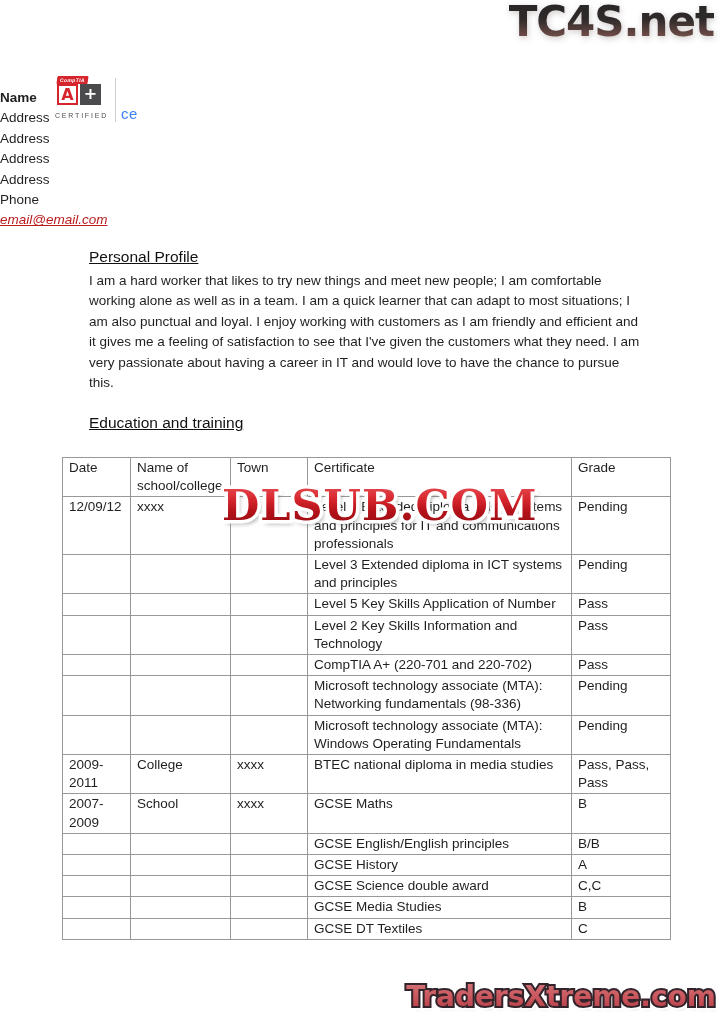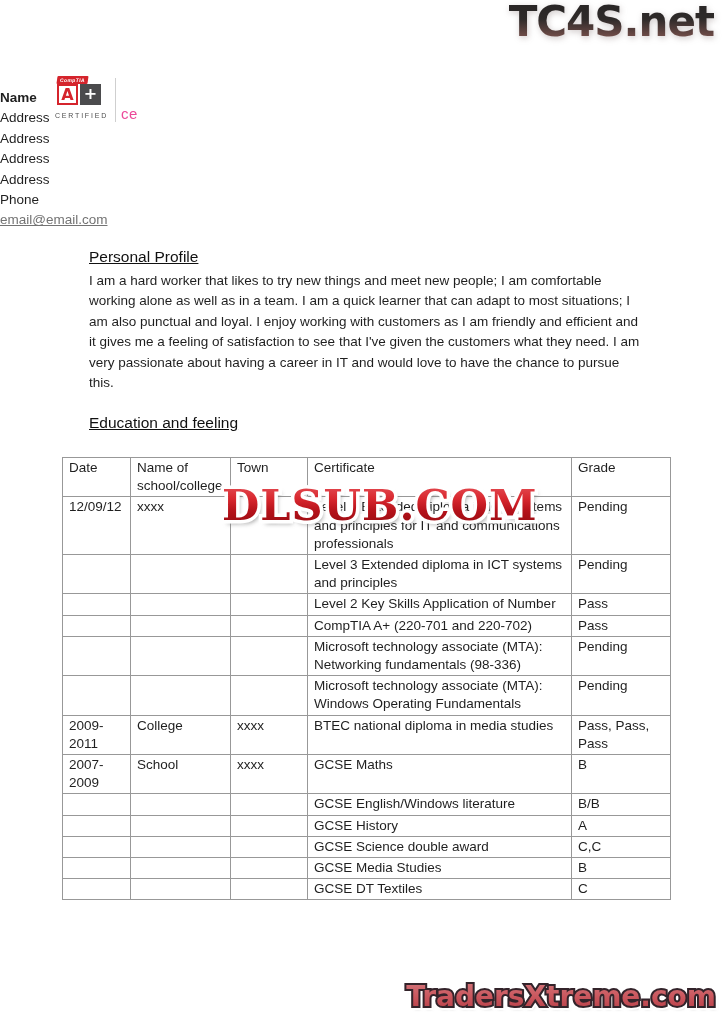"ce" .comptia-ce { color: #ec4899 -> #3b82f6 }
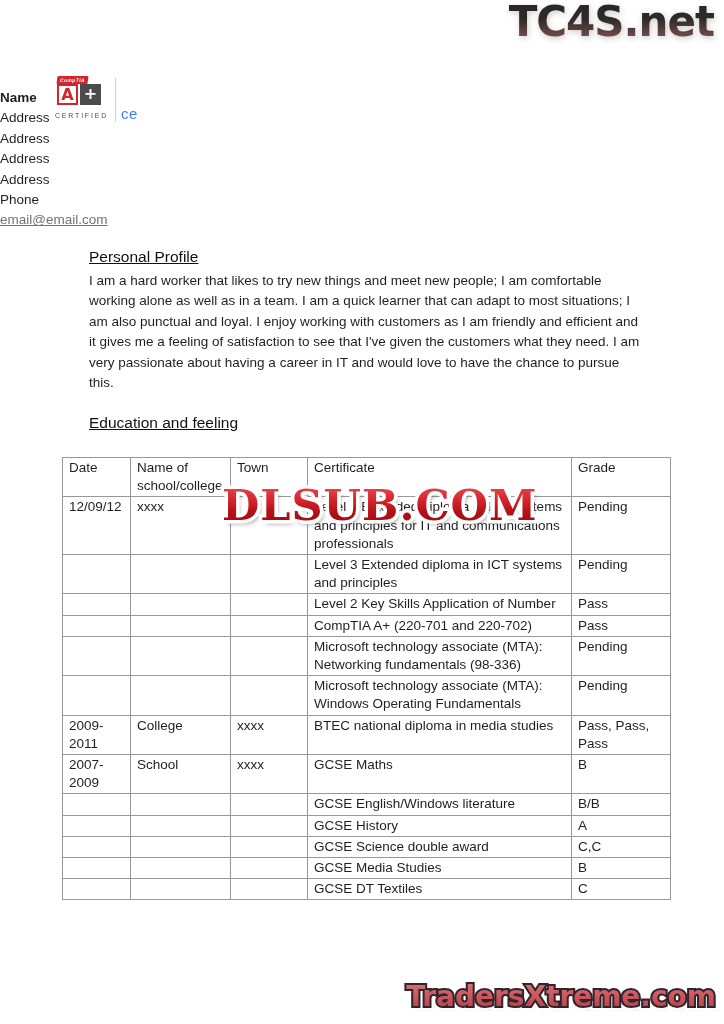"email@email.com" .email { color: #737373 -> #b91c1c; font-style: none -> italic }
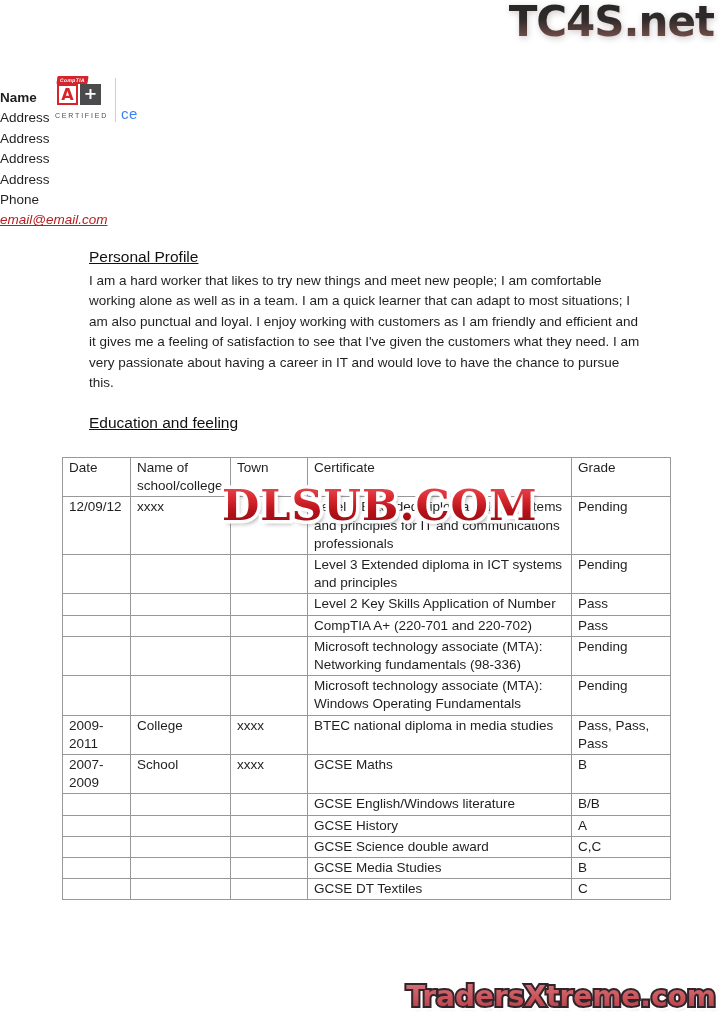"Education and feeling" div.heading { text: feeling -> training }
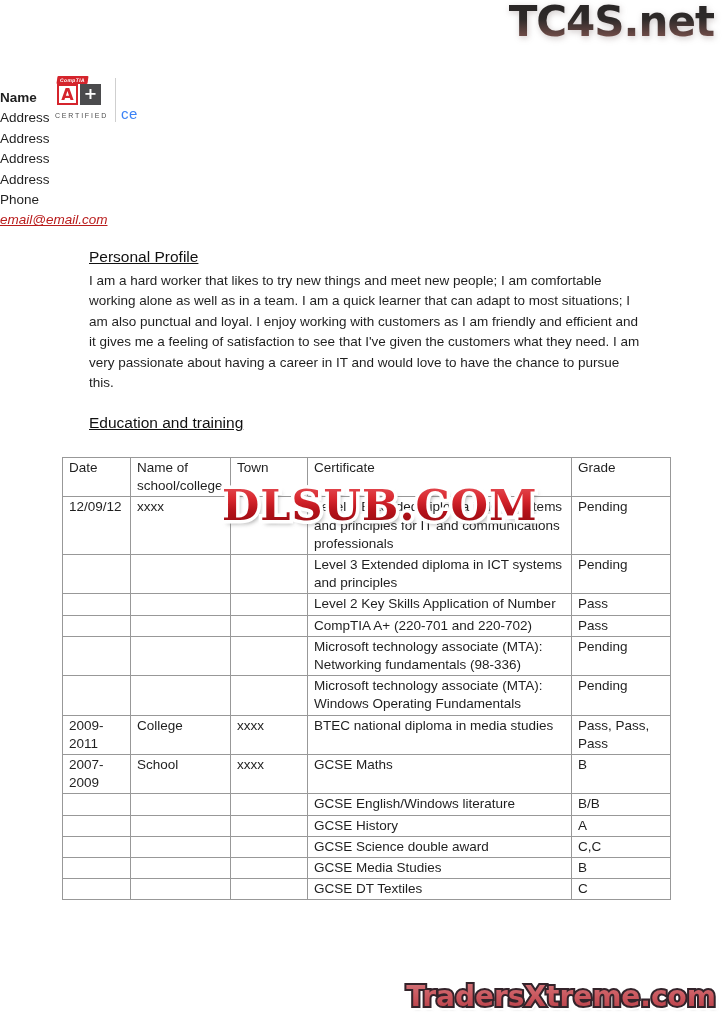"Level 2 Key Skills Application" td { text: 2 -> 5 }
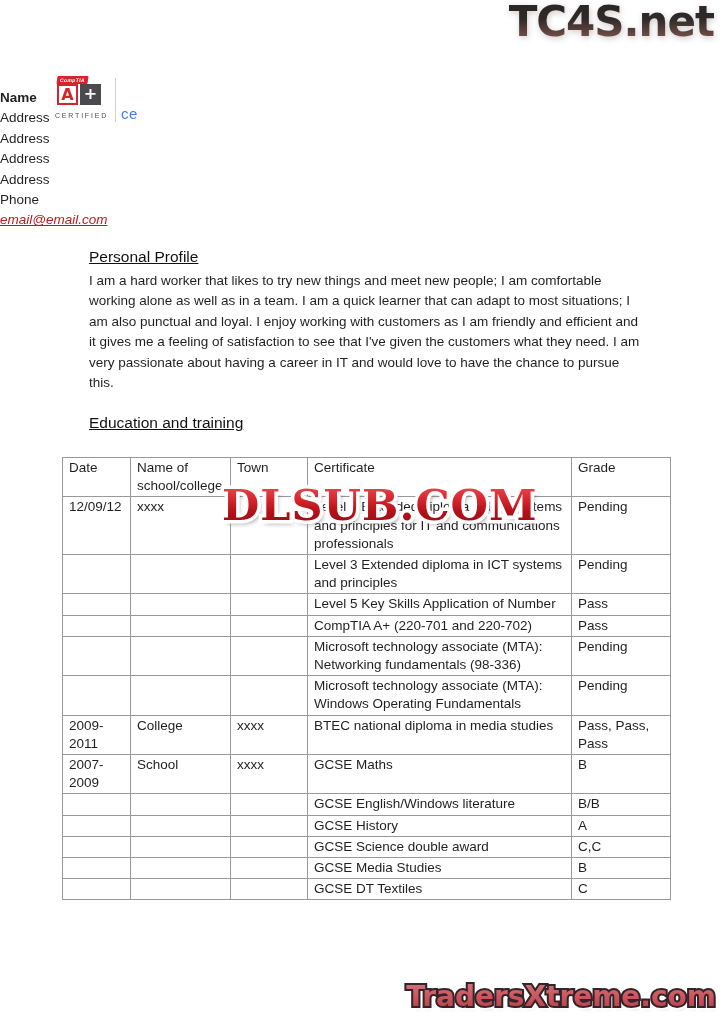"Level 2 Key Skills Information" tr { html: none -> <tr> <td></td> <td></td> <td></td> <td>Level 2 Key Skills Information and Technology</td> <td>Pass</td> </tr> }
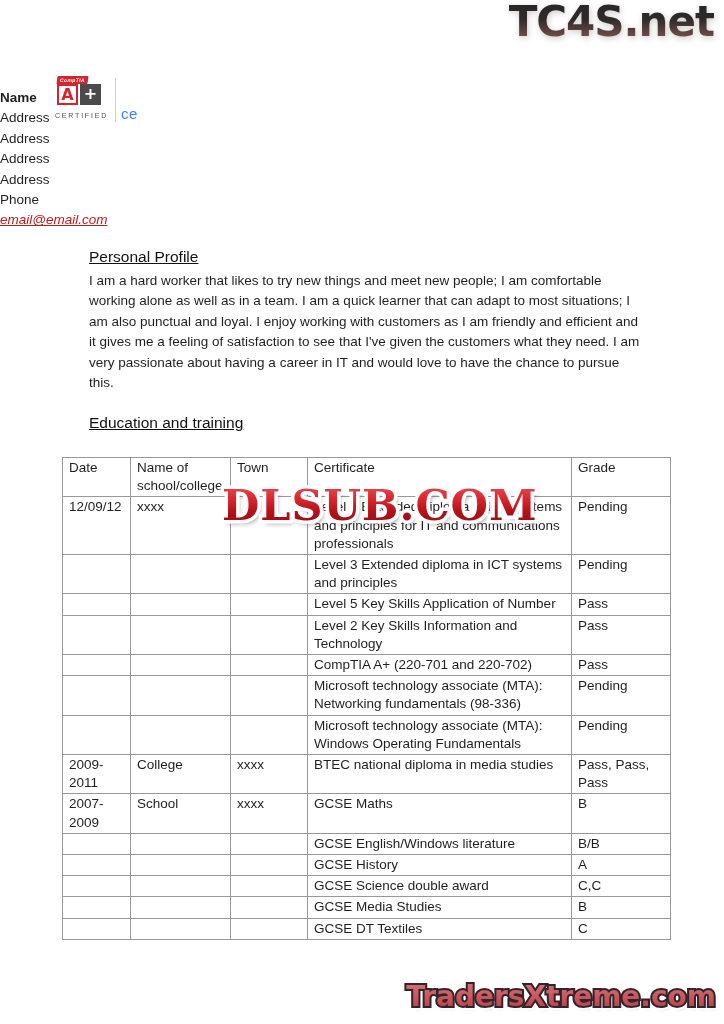"GCSE English/Windows literature" td { text: English/Windows literature -> English/English principles }
